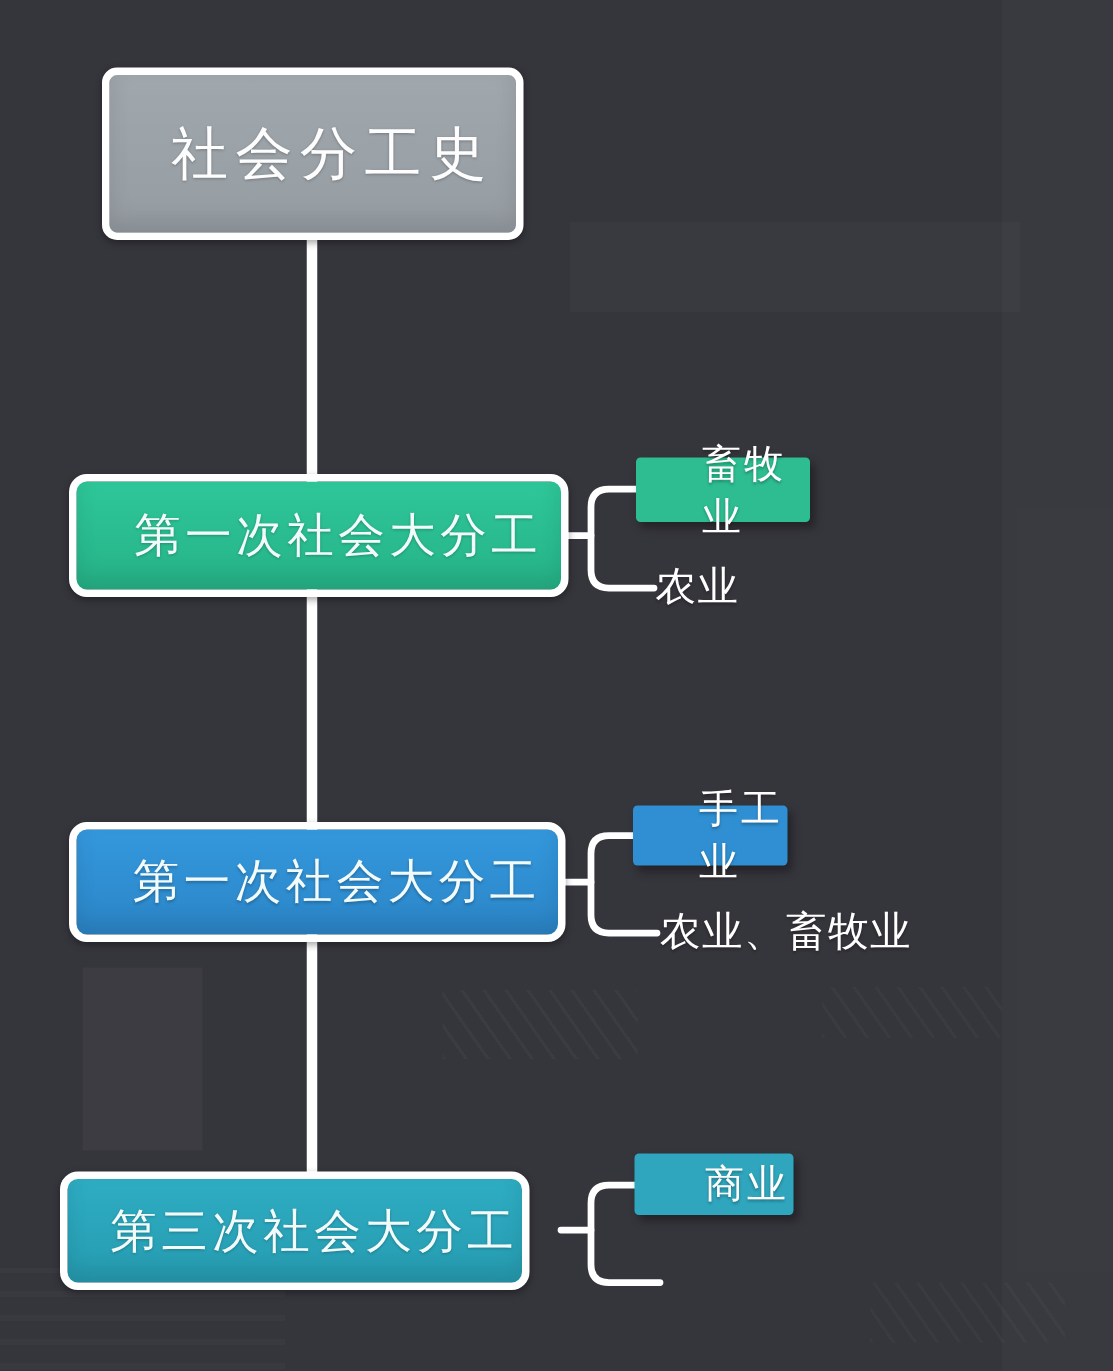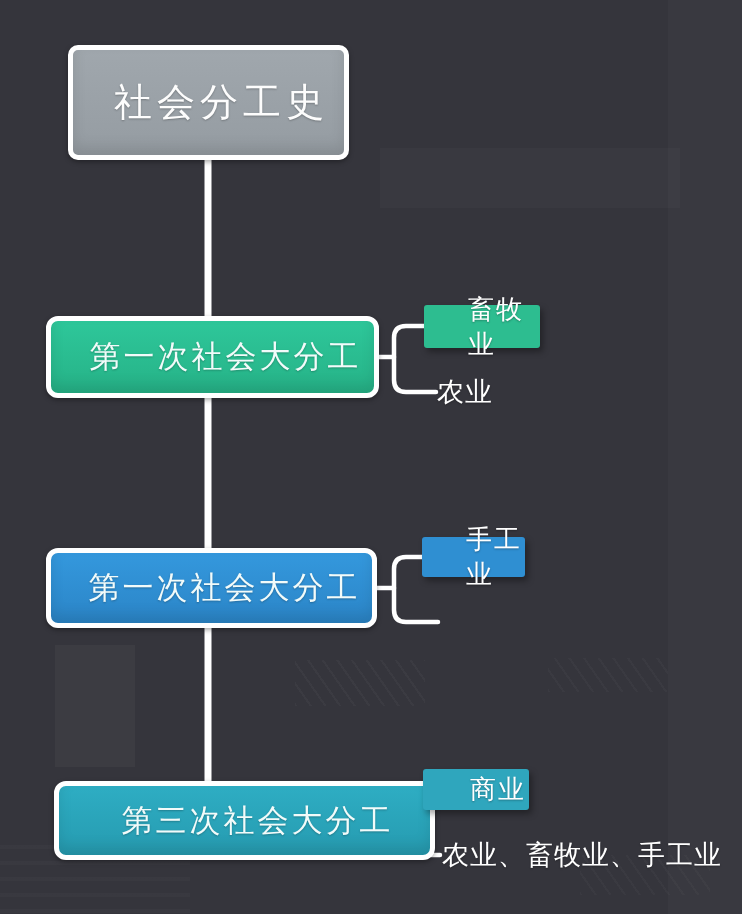"农业、畜牧业" div.sub-text { html: none -> <div> <span>农业、畜牧业</span> </div> }
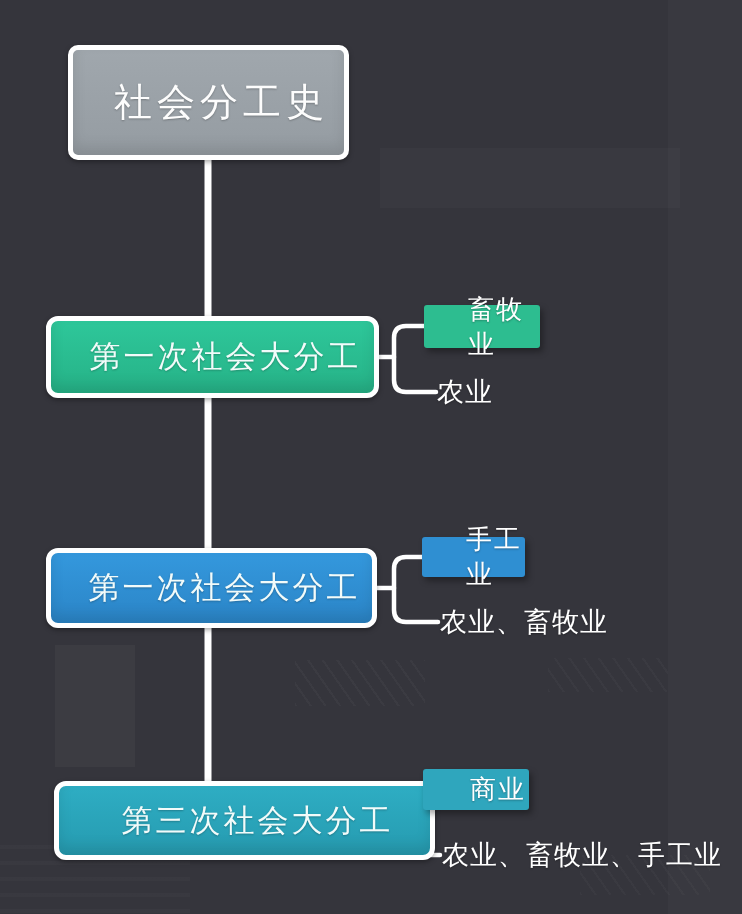"第三次社会大分工" .node-3 { left: 54px -> 40px; width: 381px -> 313px }
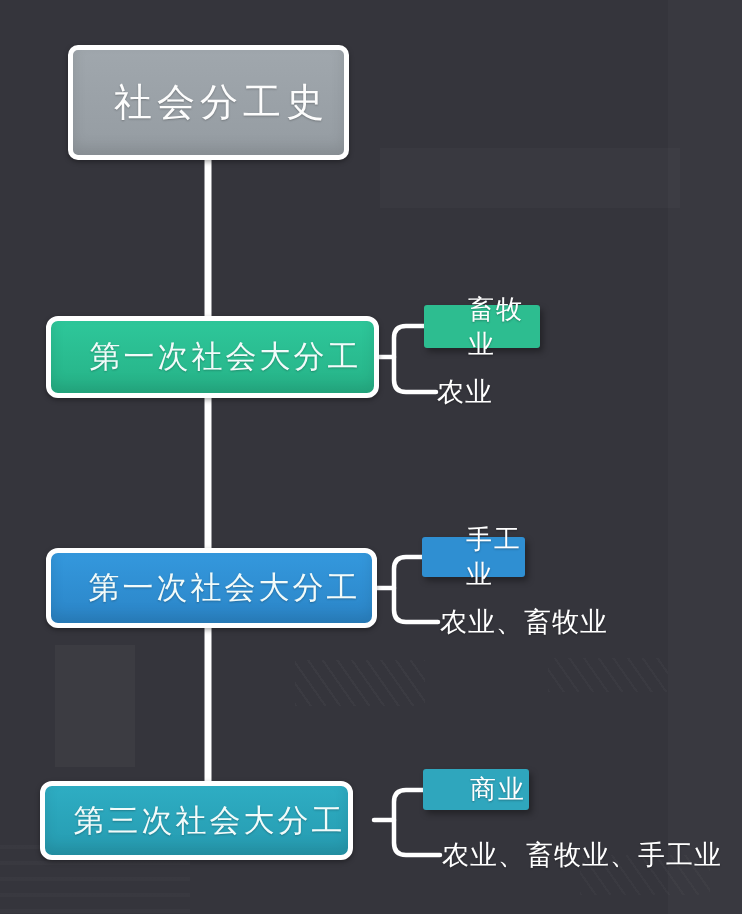"农业、畜牧业、手工业" div.sub-text { html: <div> <span>农业、畜牧业、手工业</span> </div> -> none }
